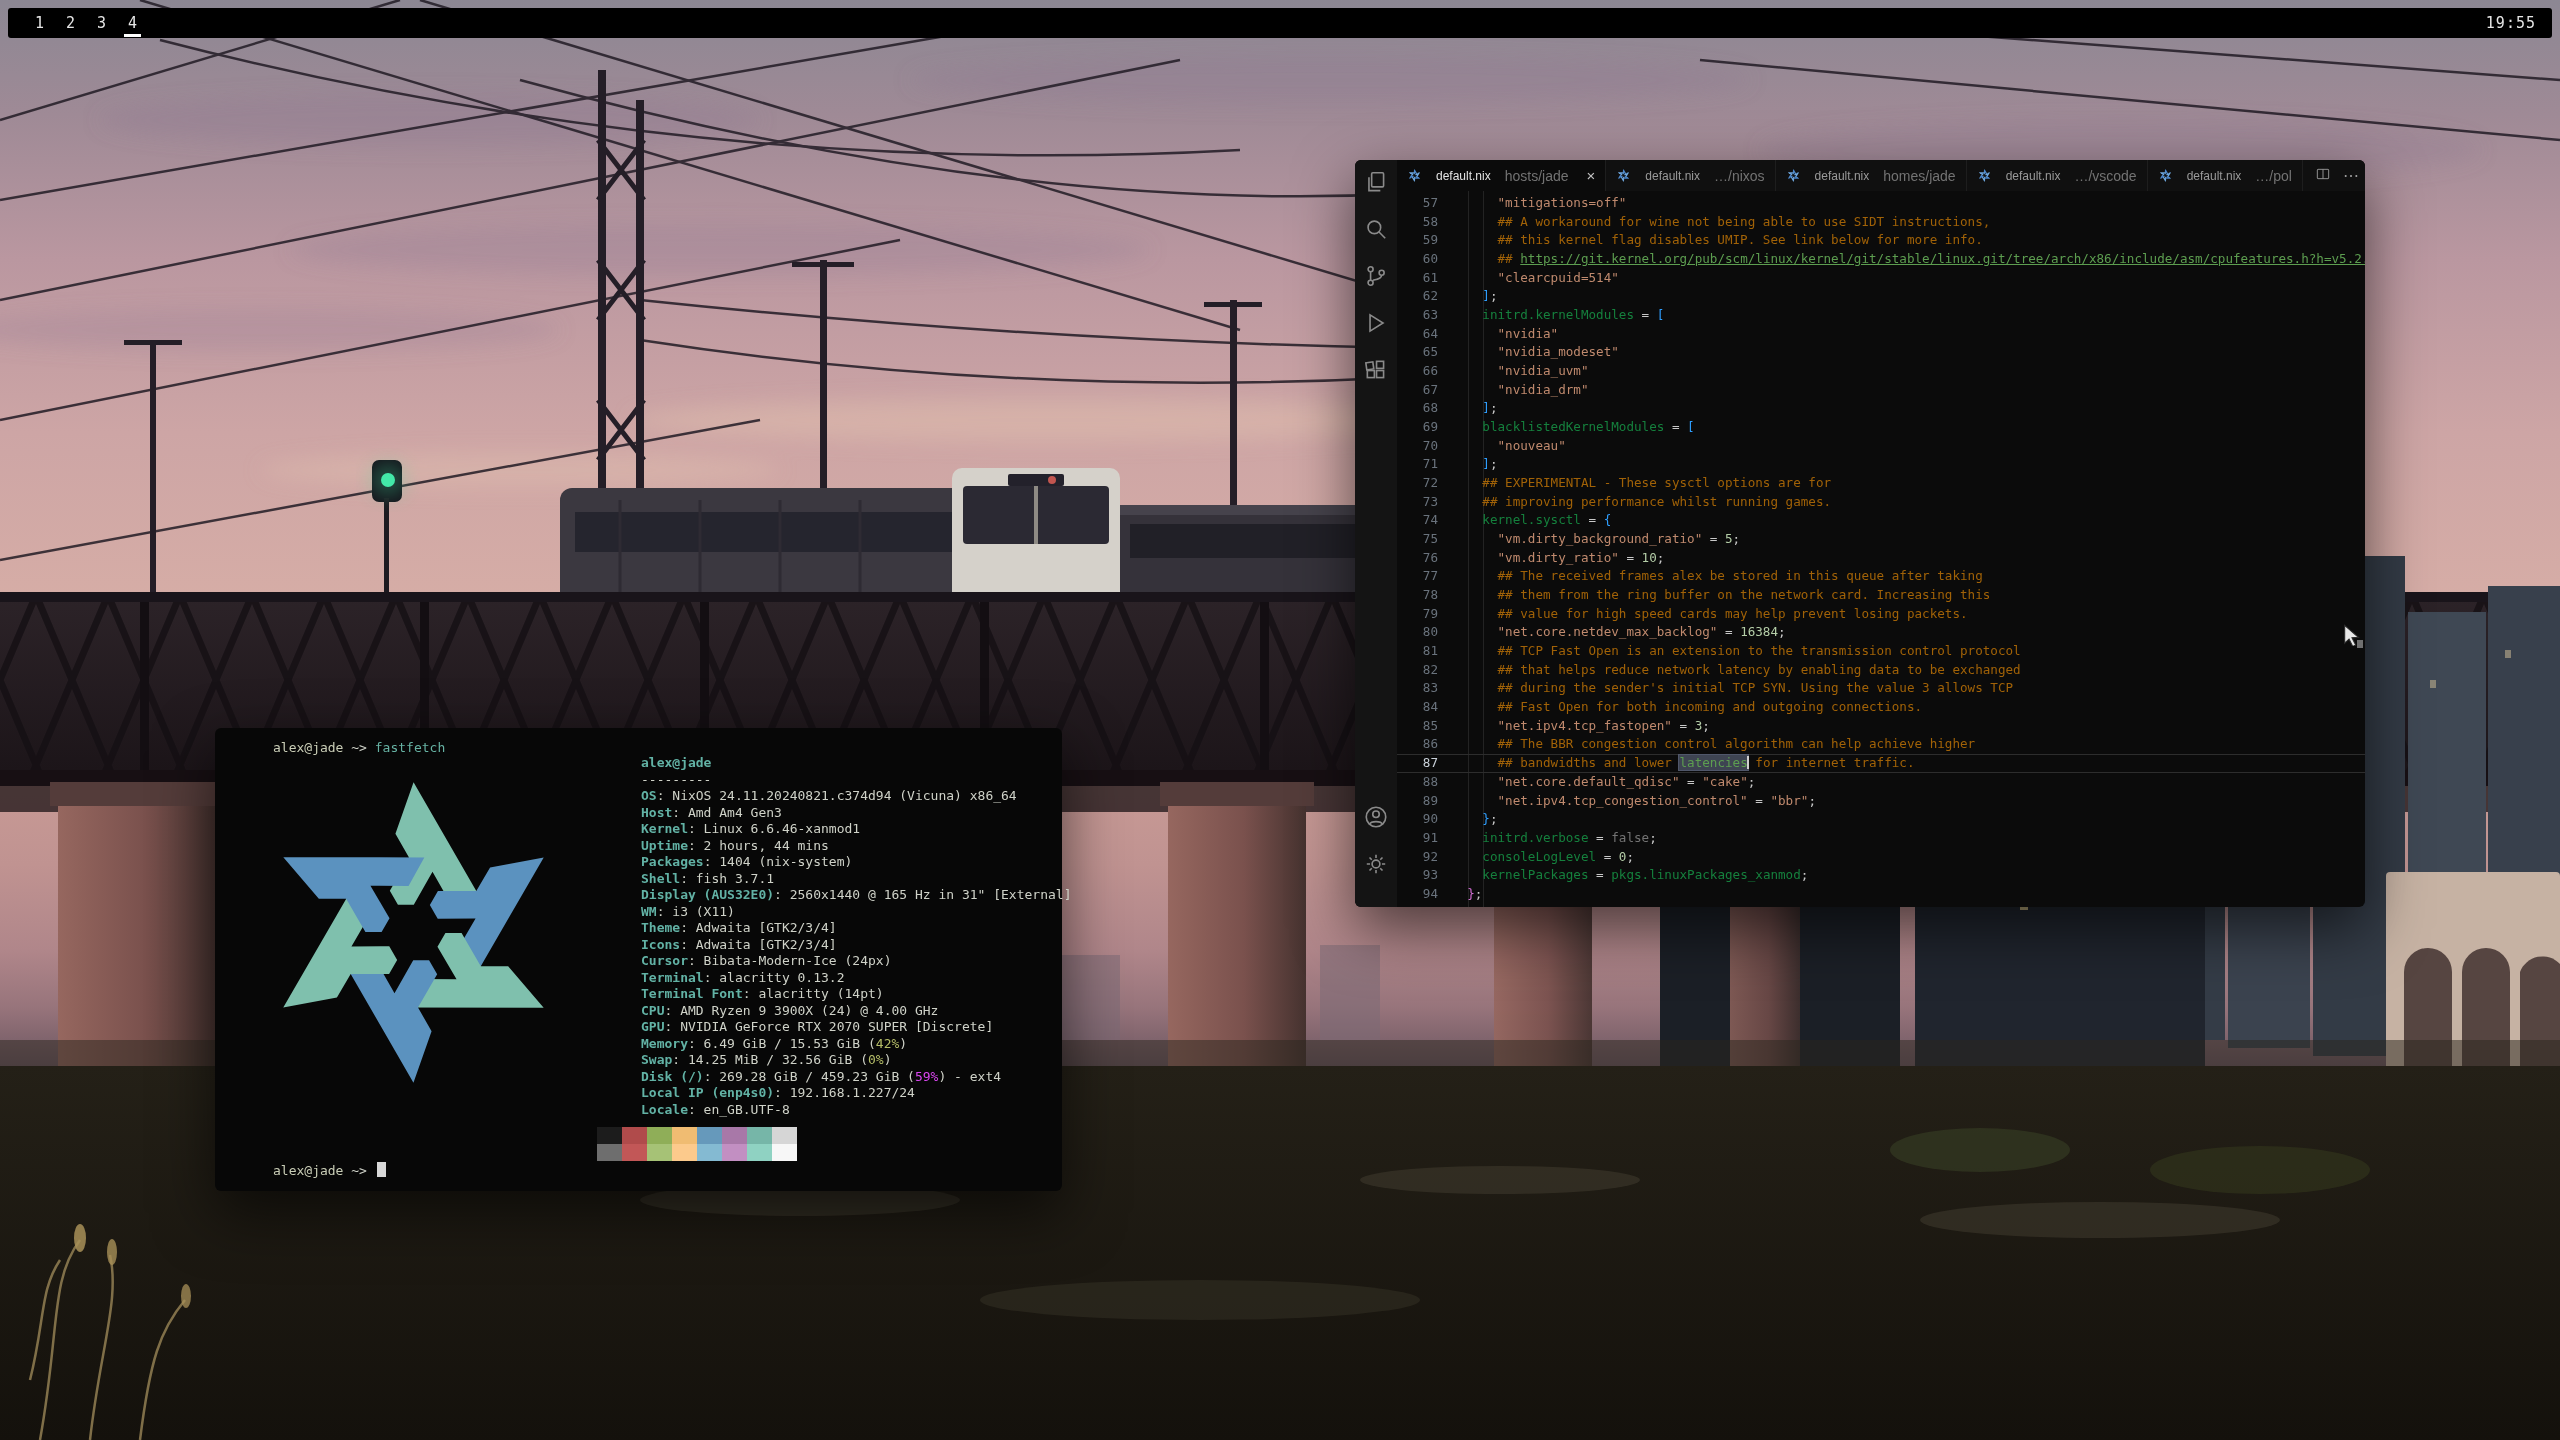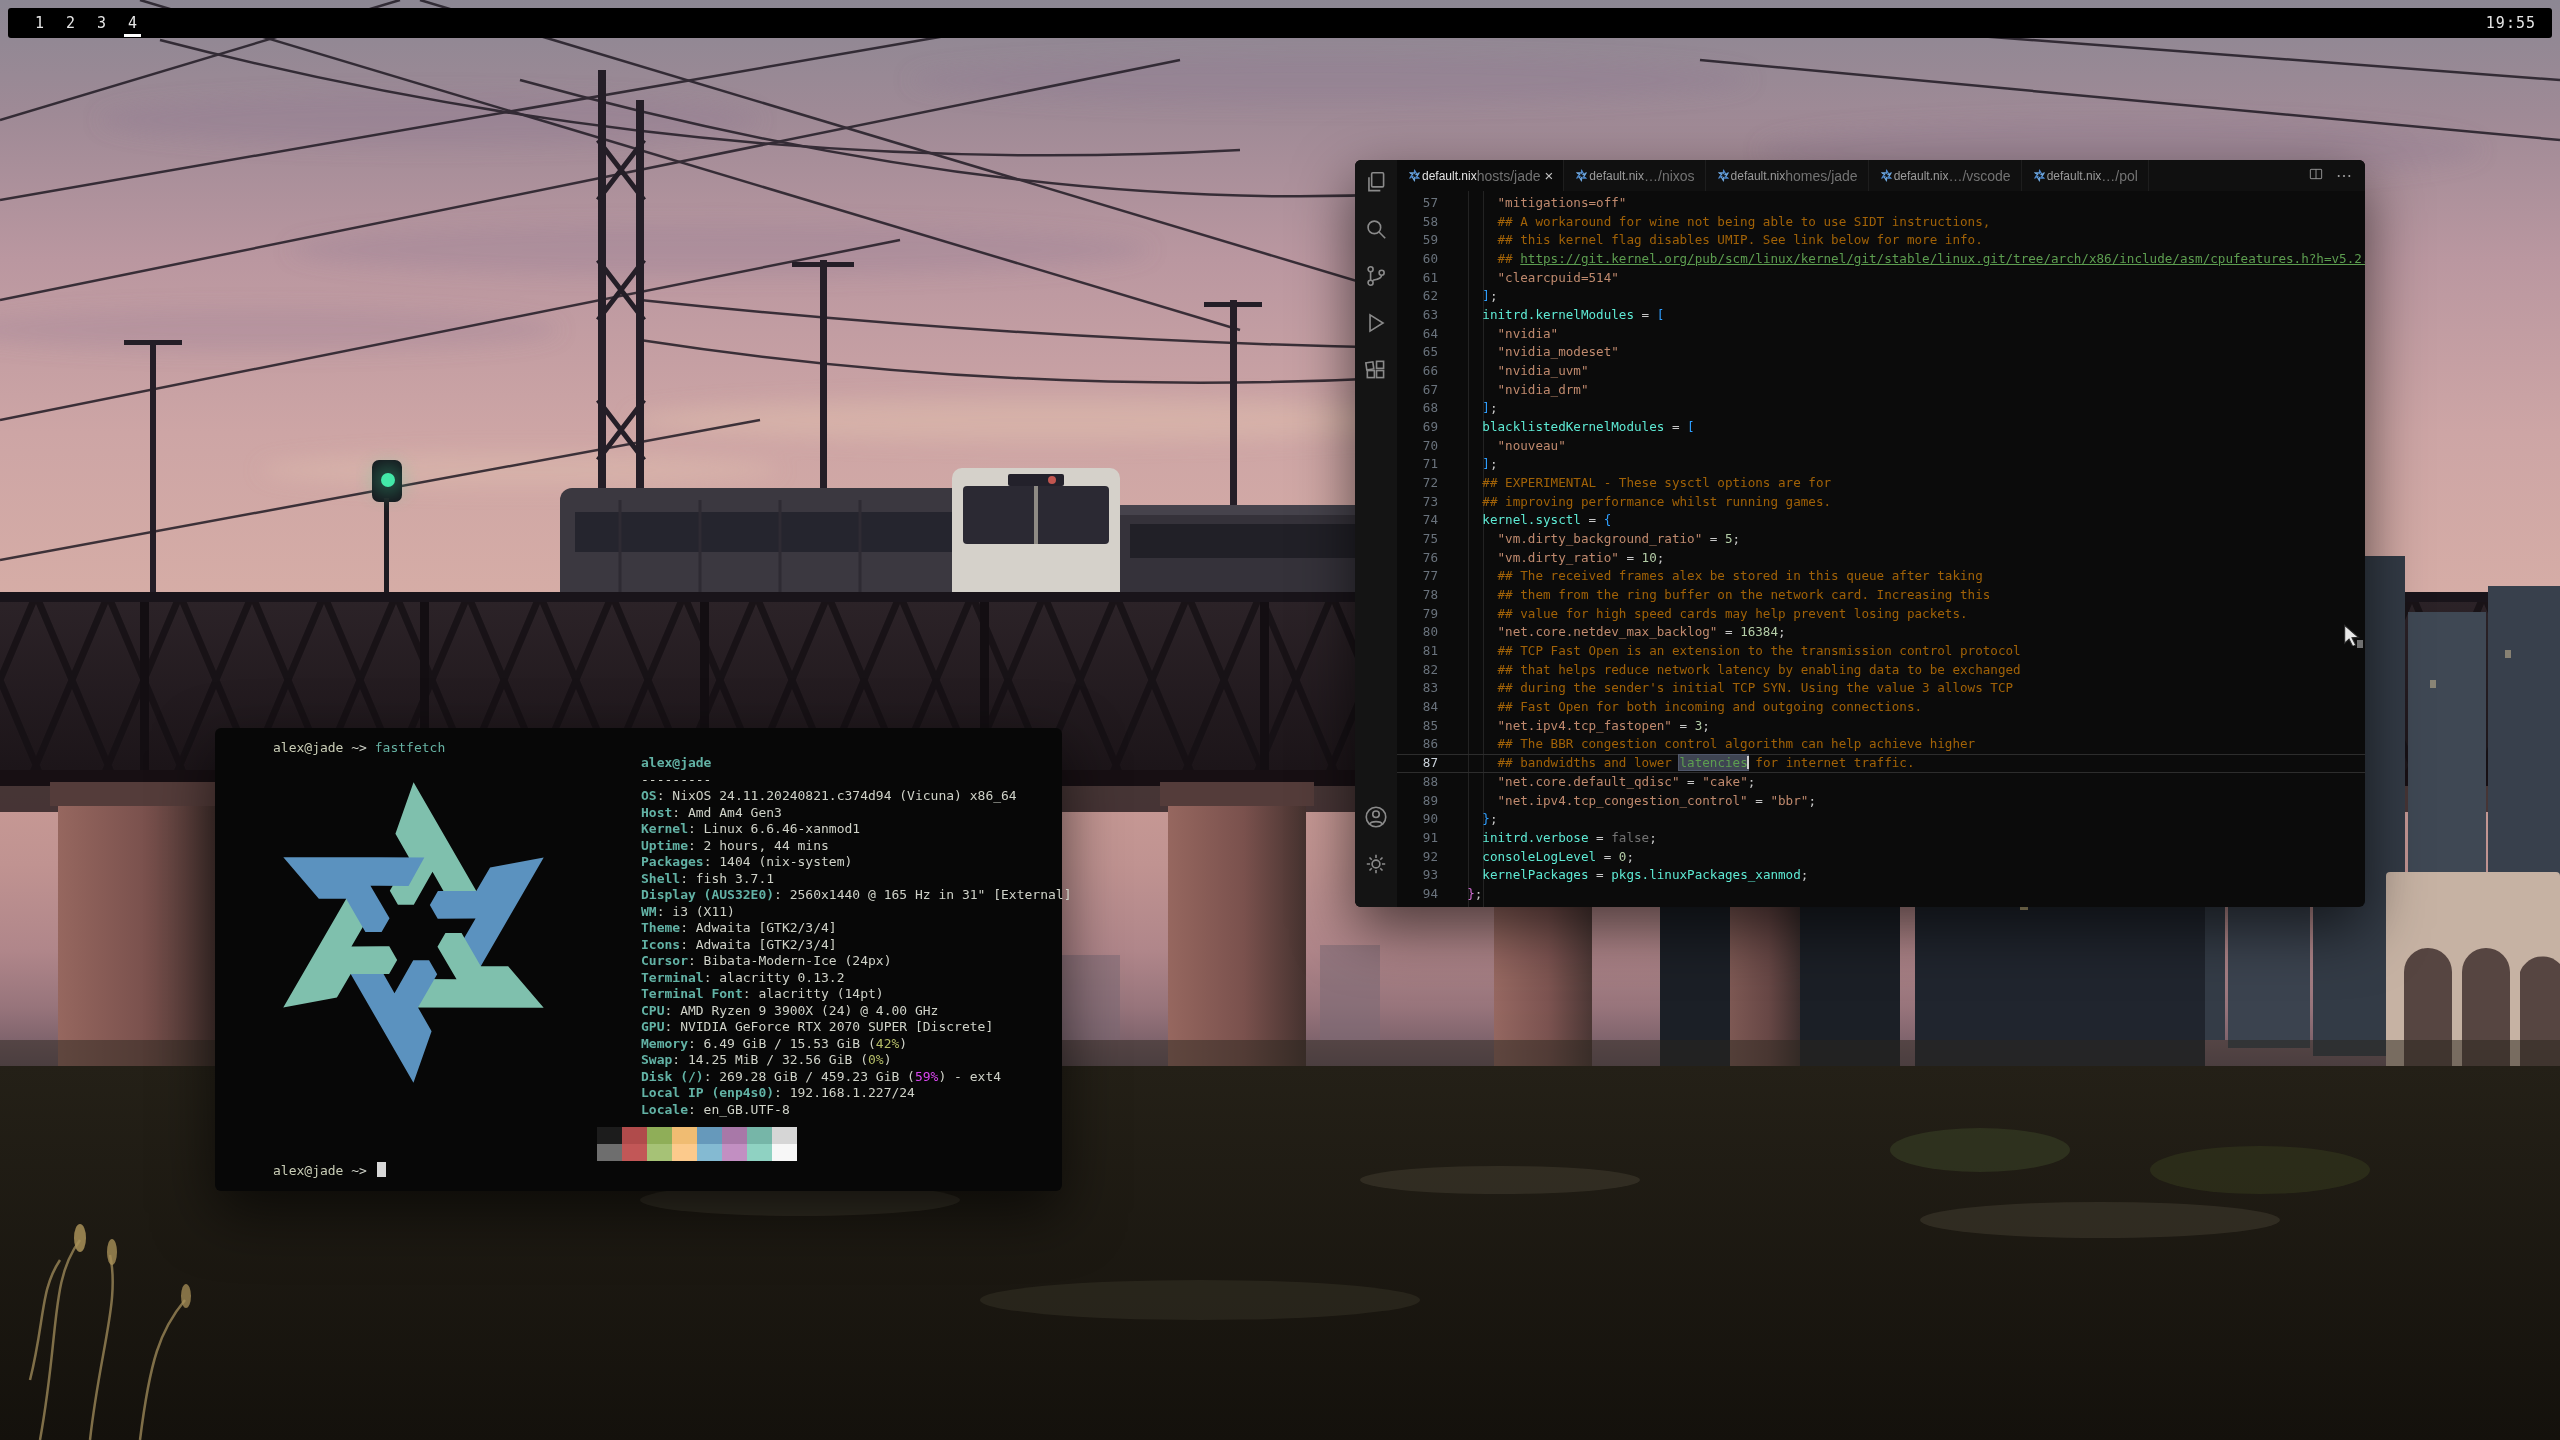"default.nix" .tab { gap: 0 -> 14px }
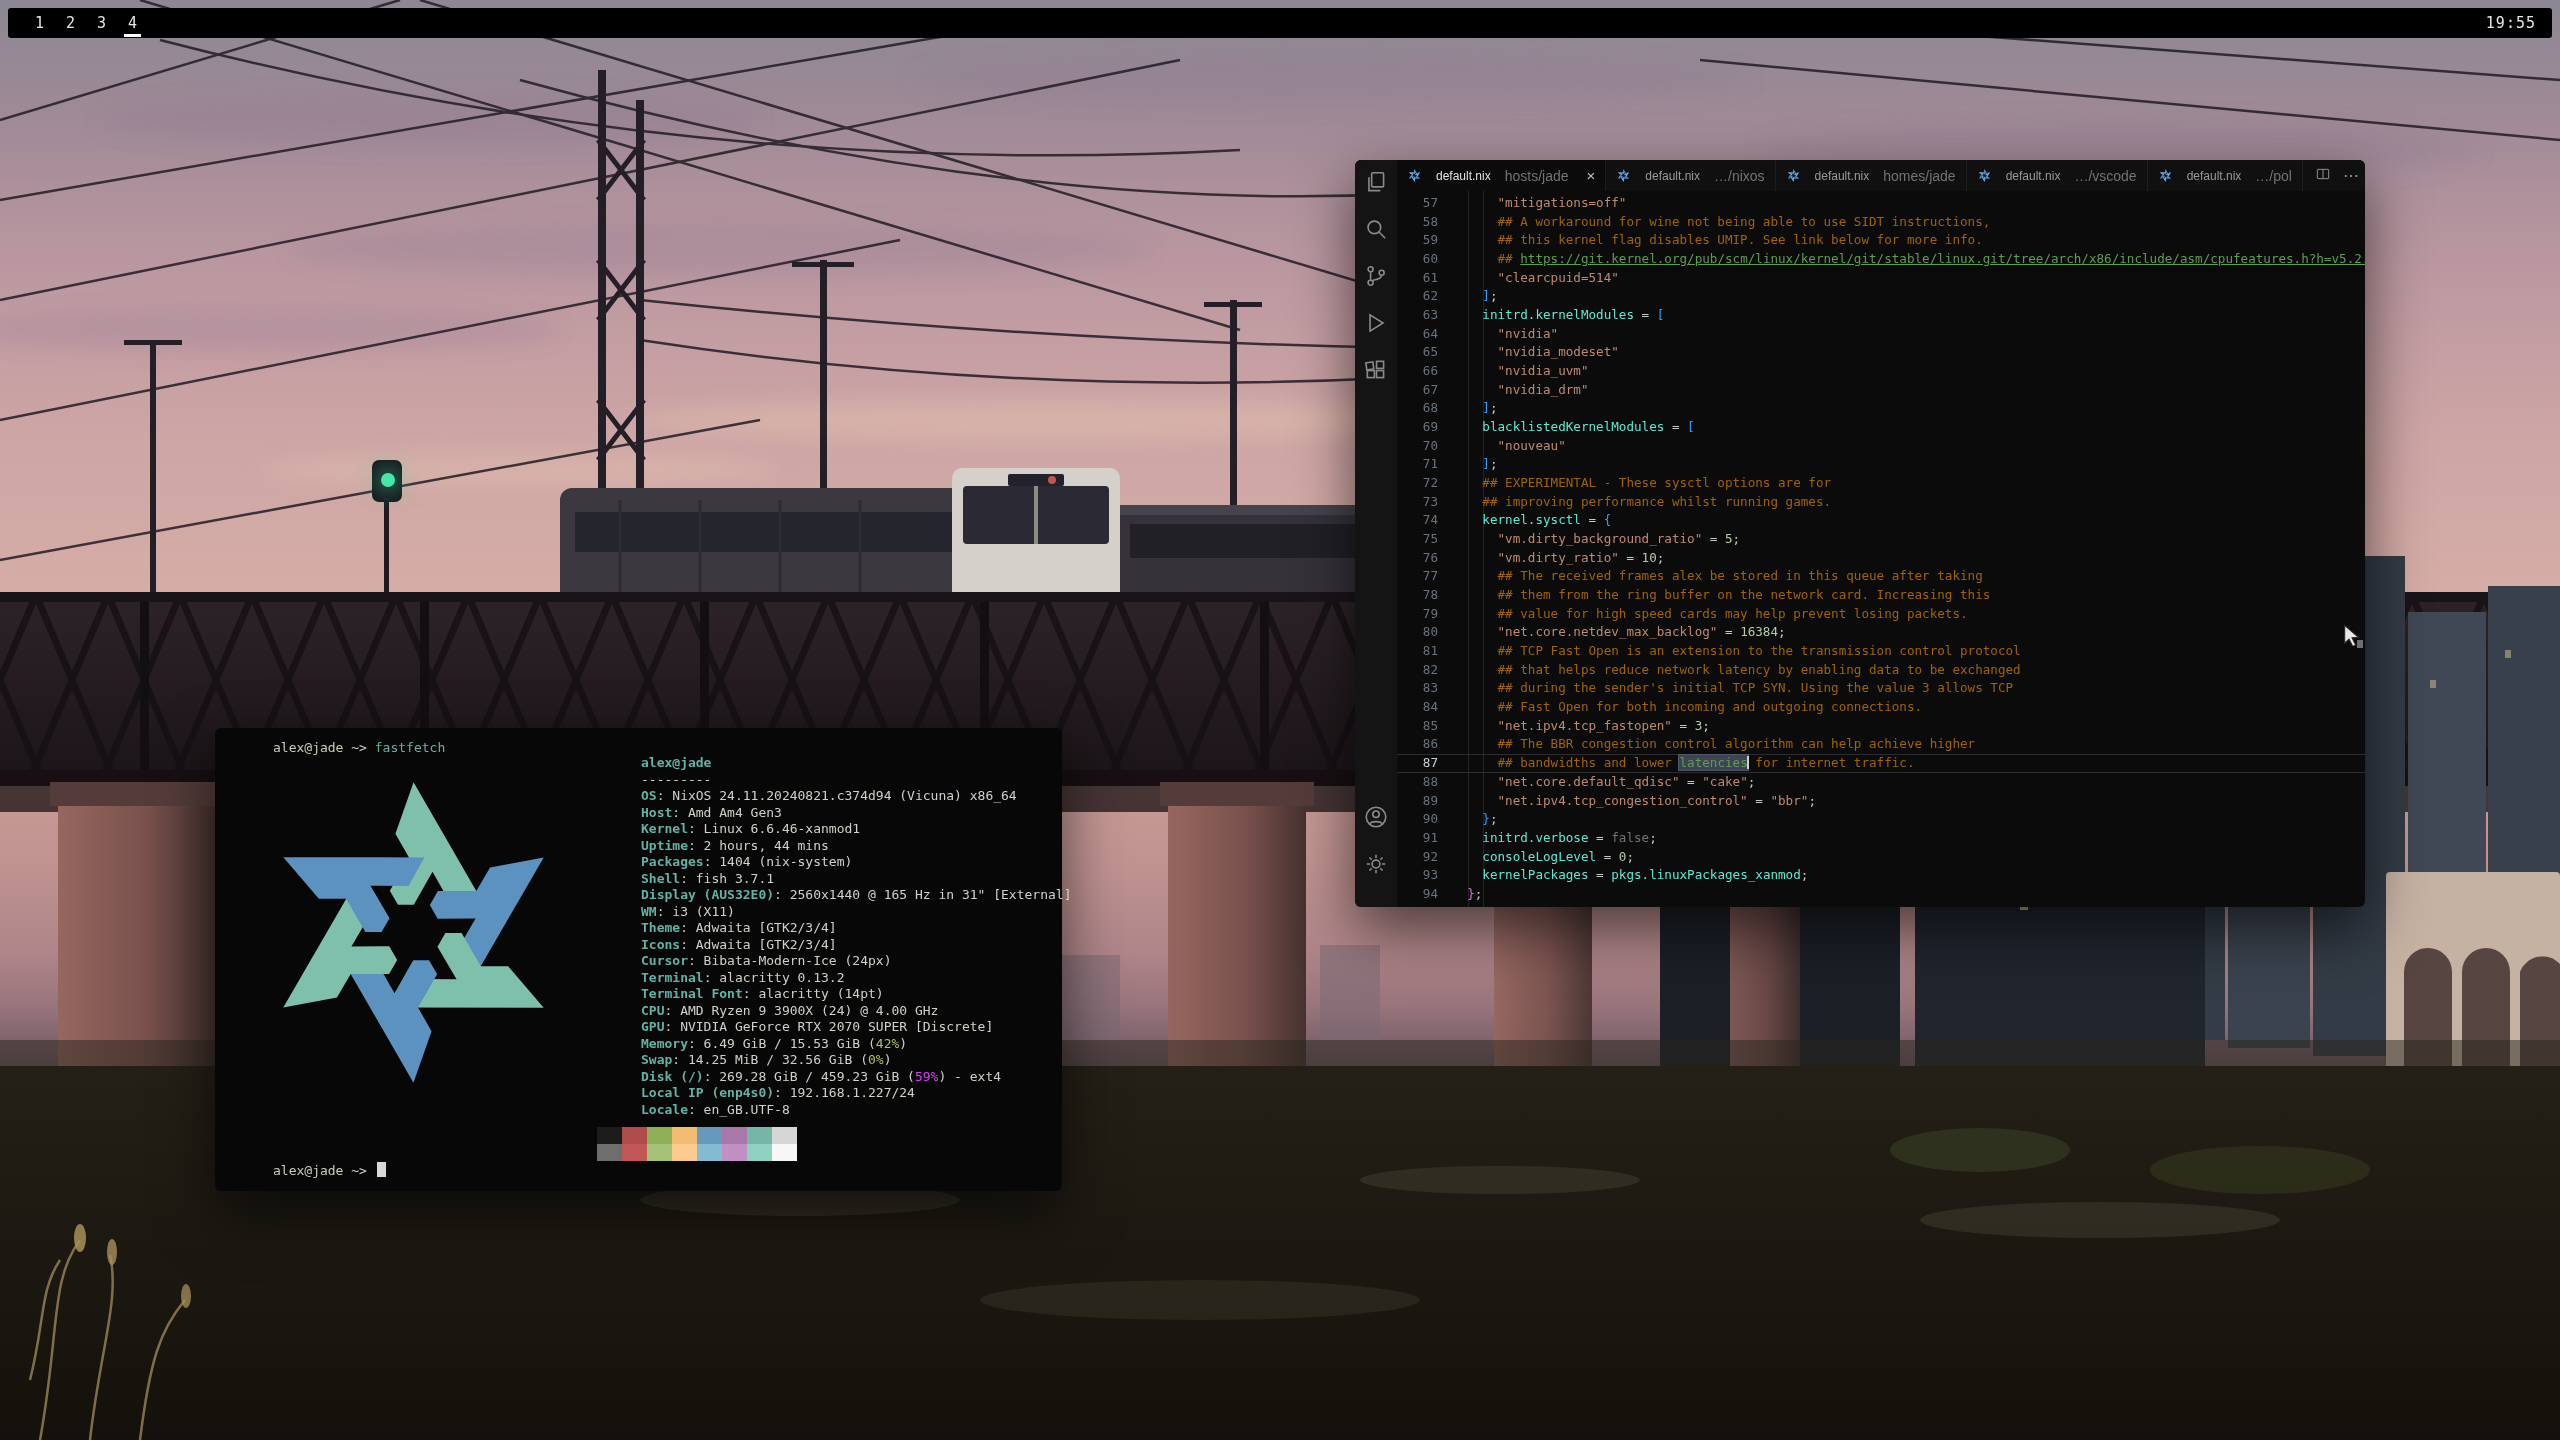"initrd.kernelModules" .tk-prop { color: #5eead4 -> #15803d }
